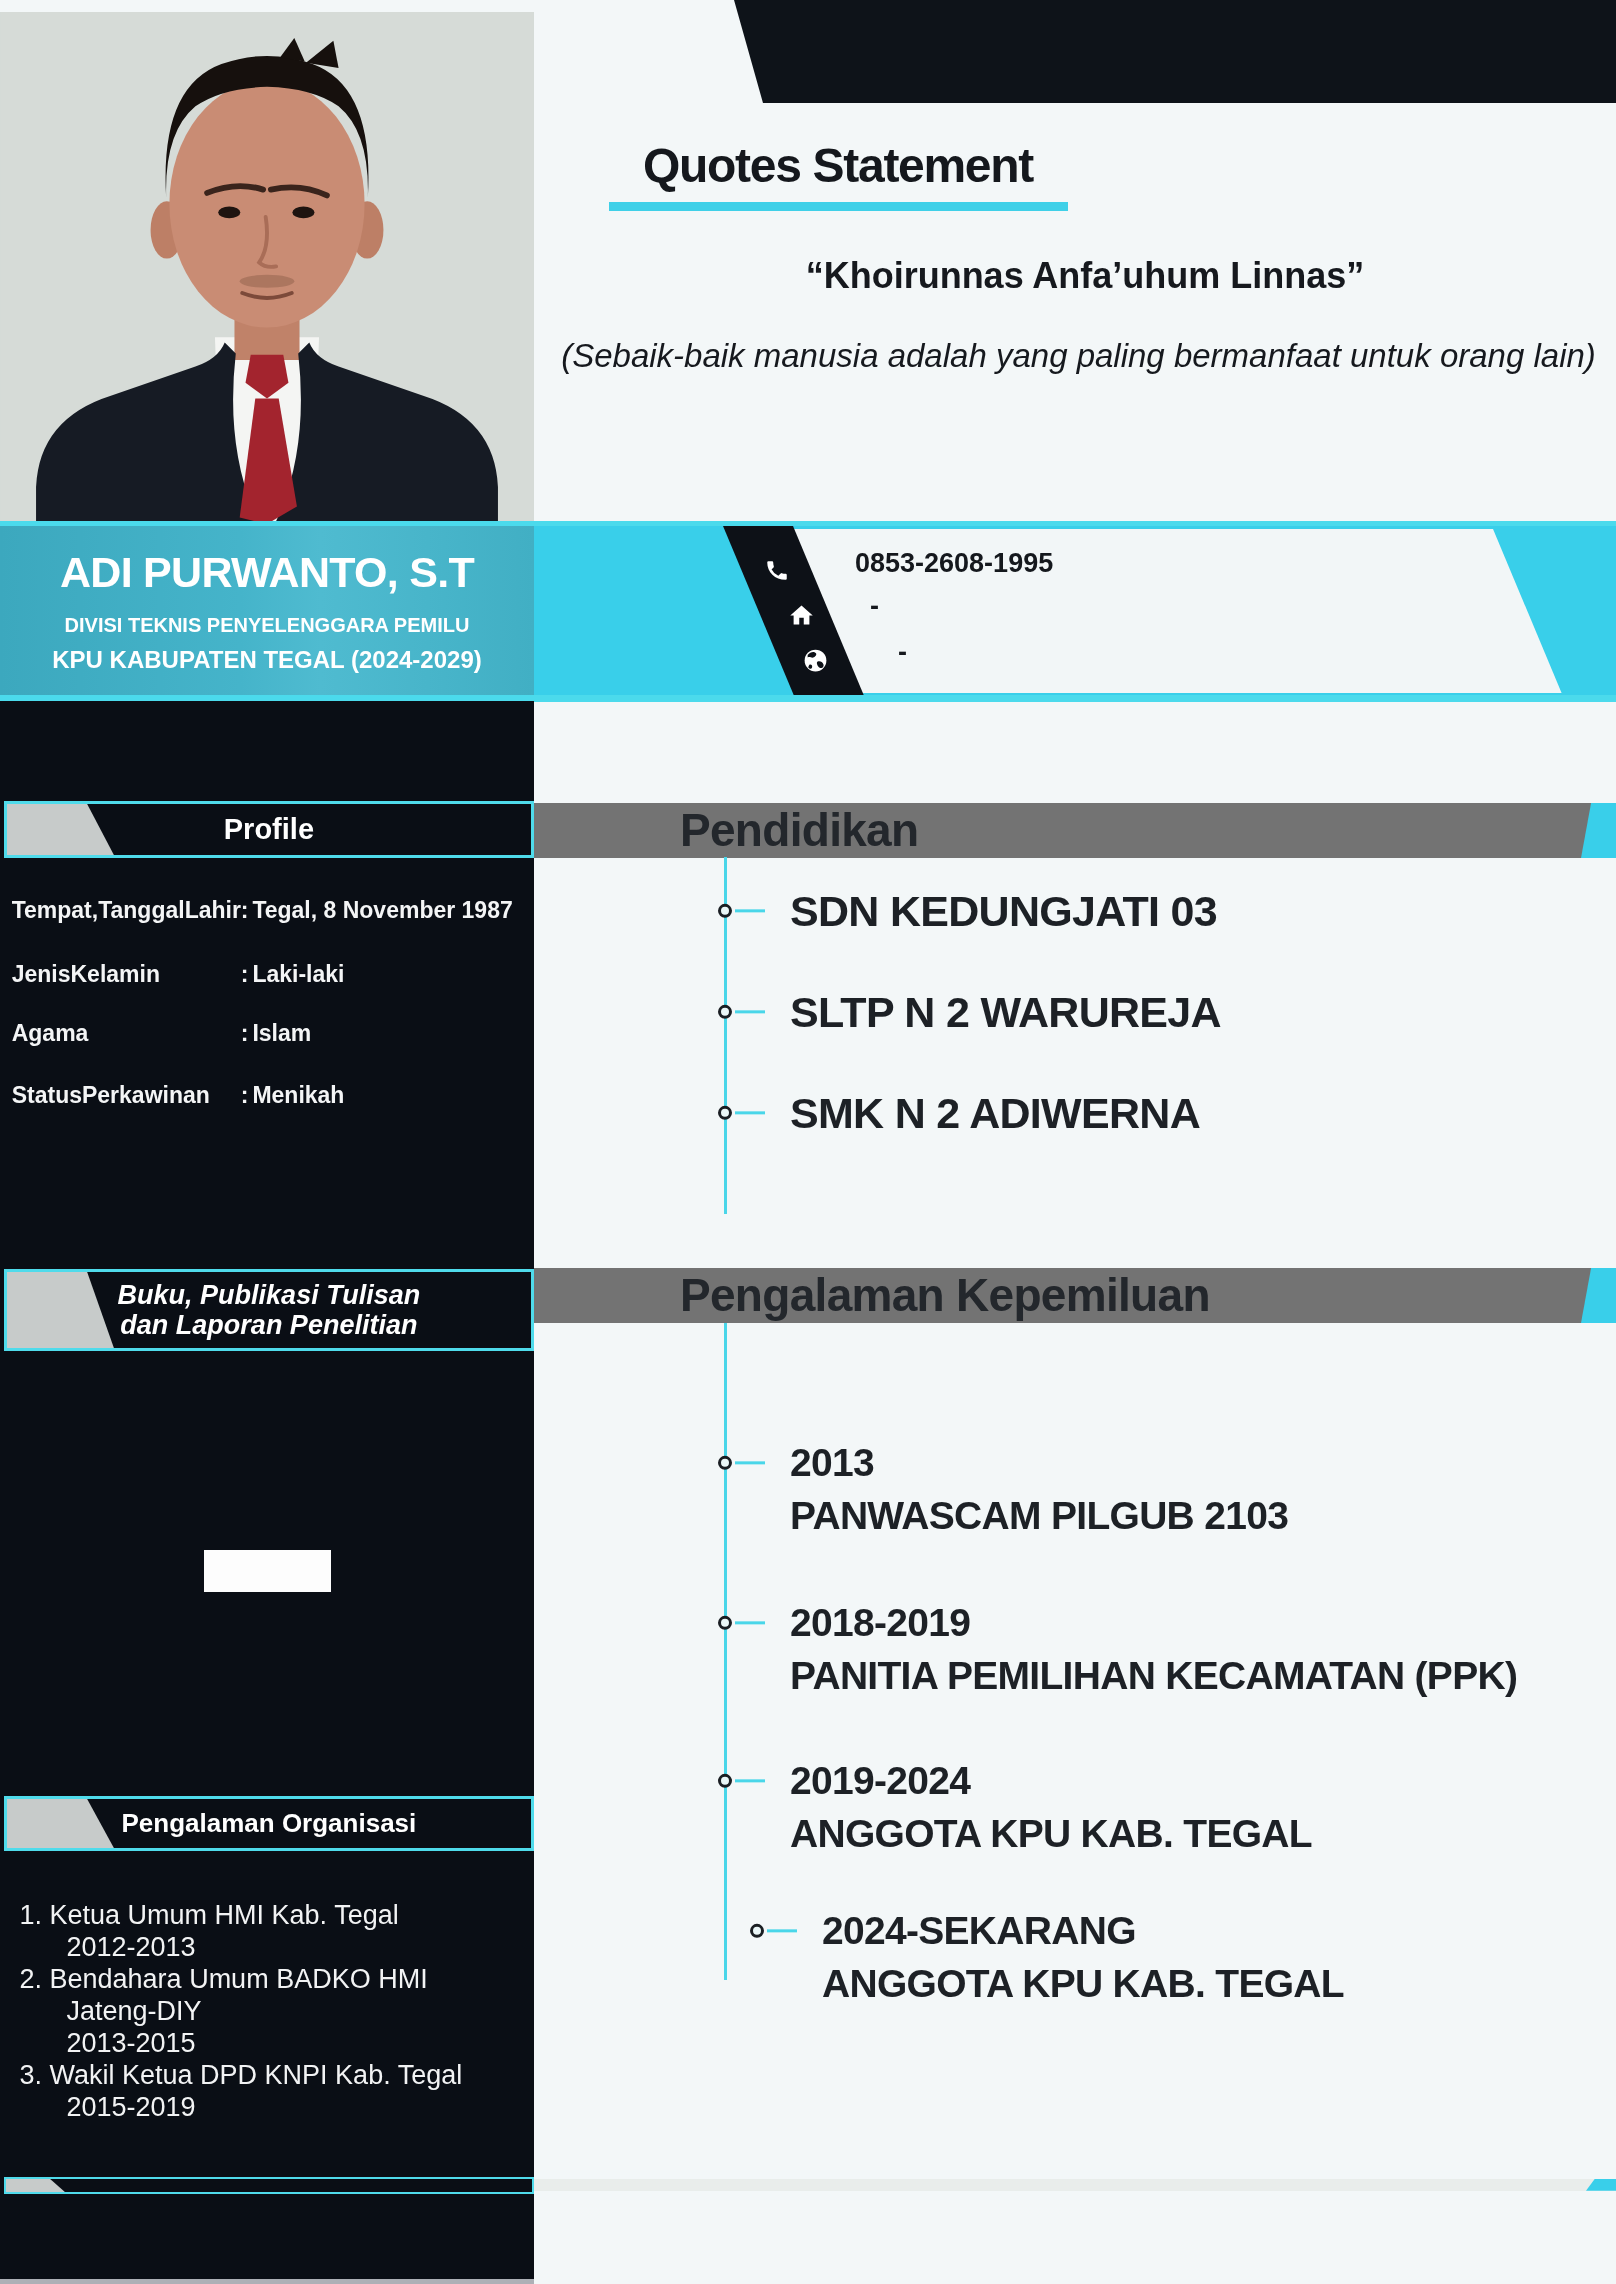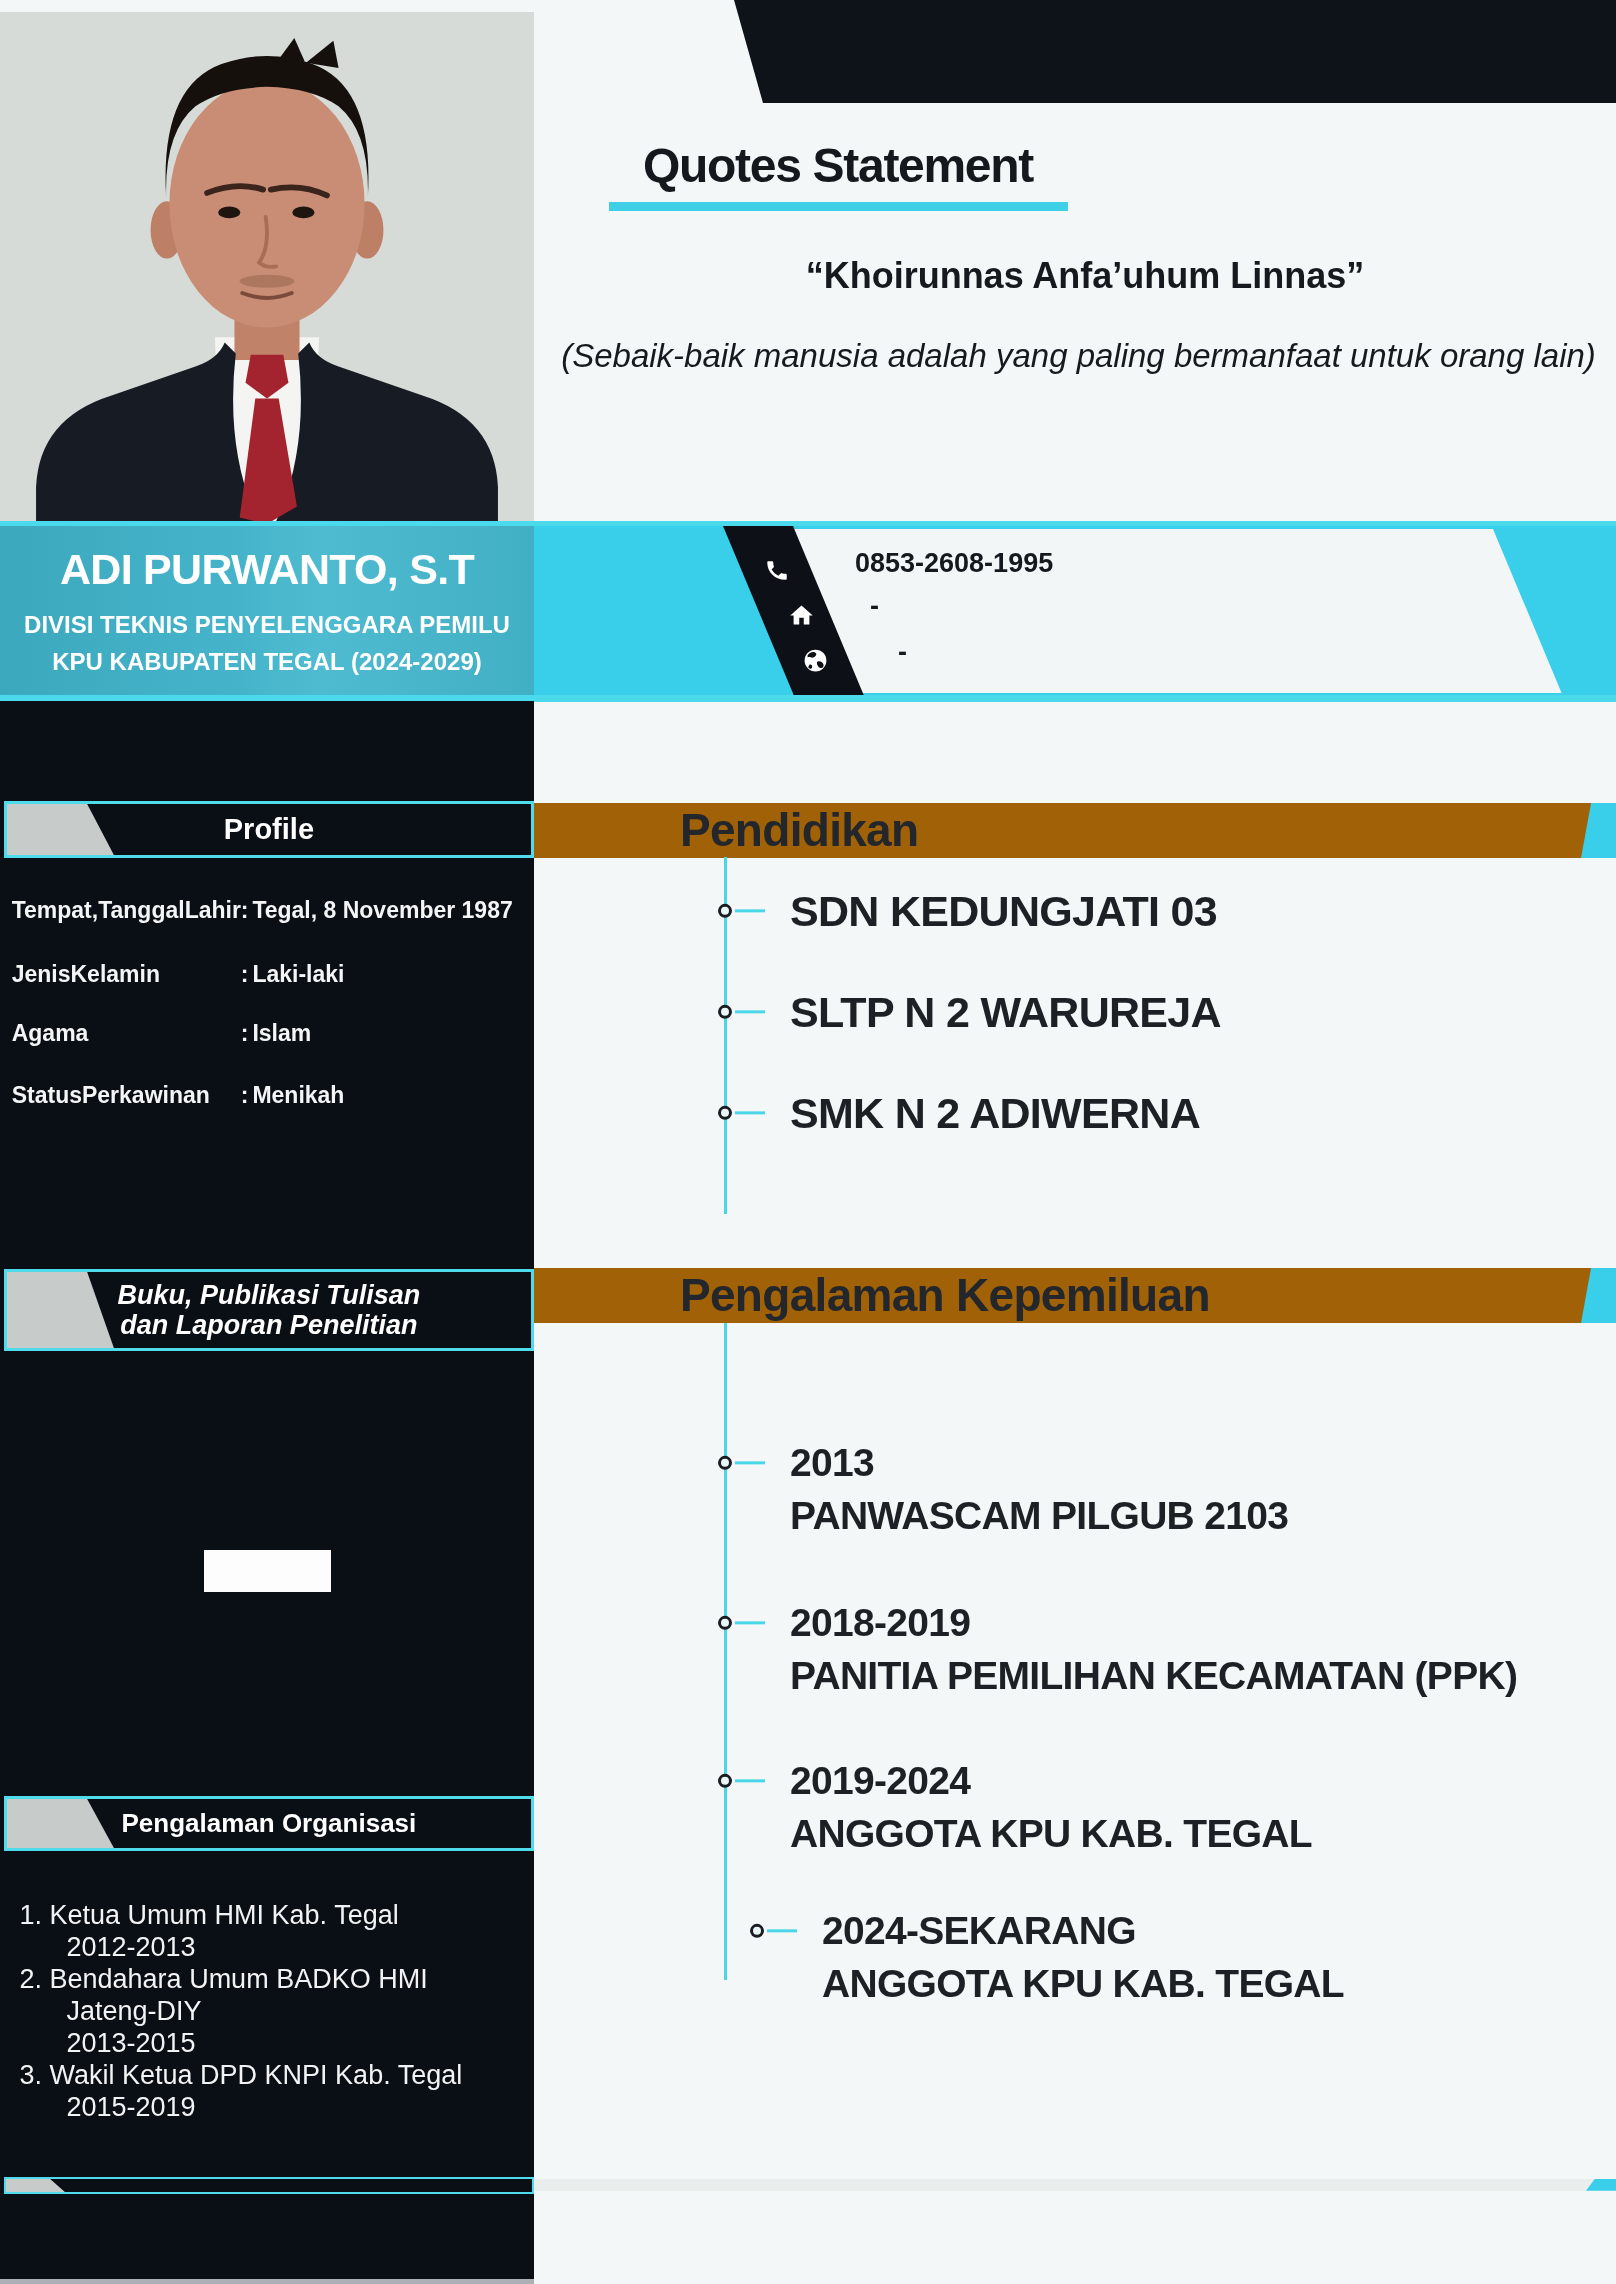"DIVISI TEKNIS PENYELENGGARA PEMILU" .person-role { font-size: 24px -> 20px }
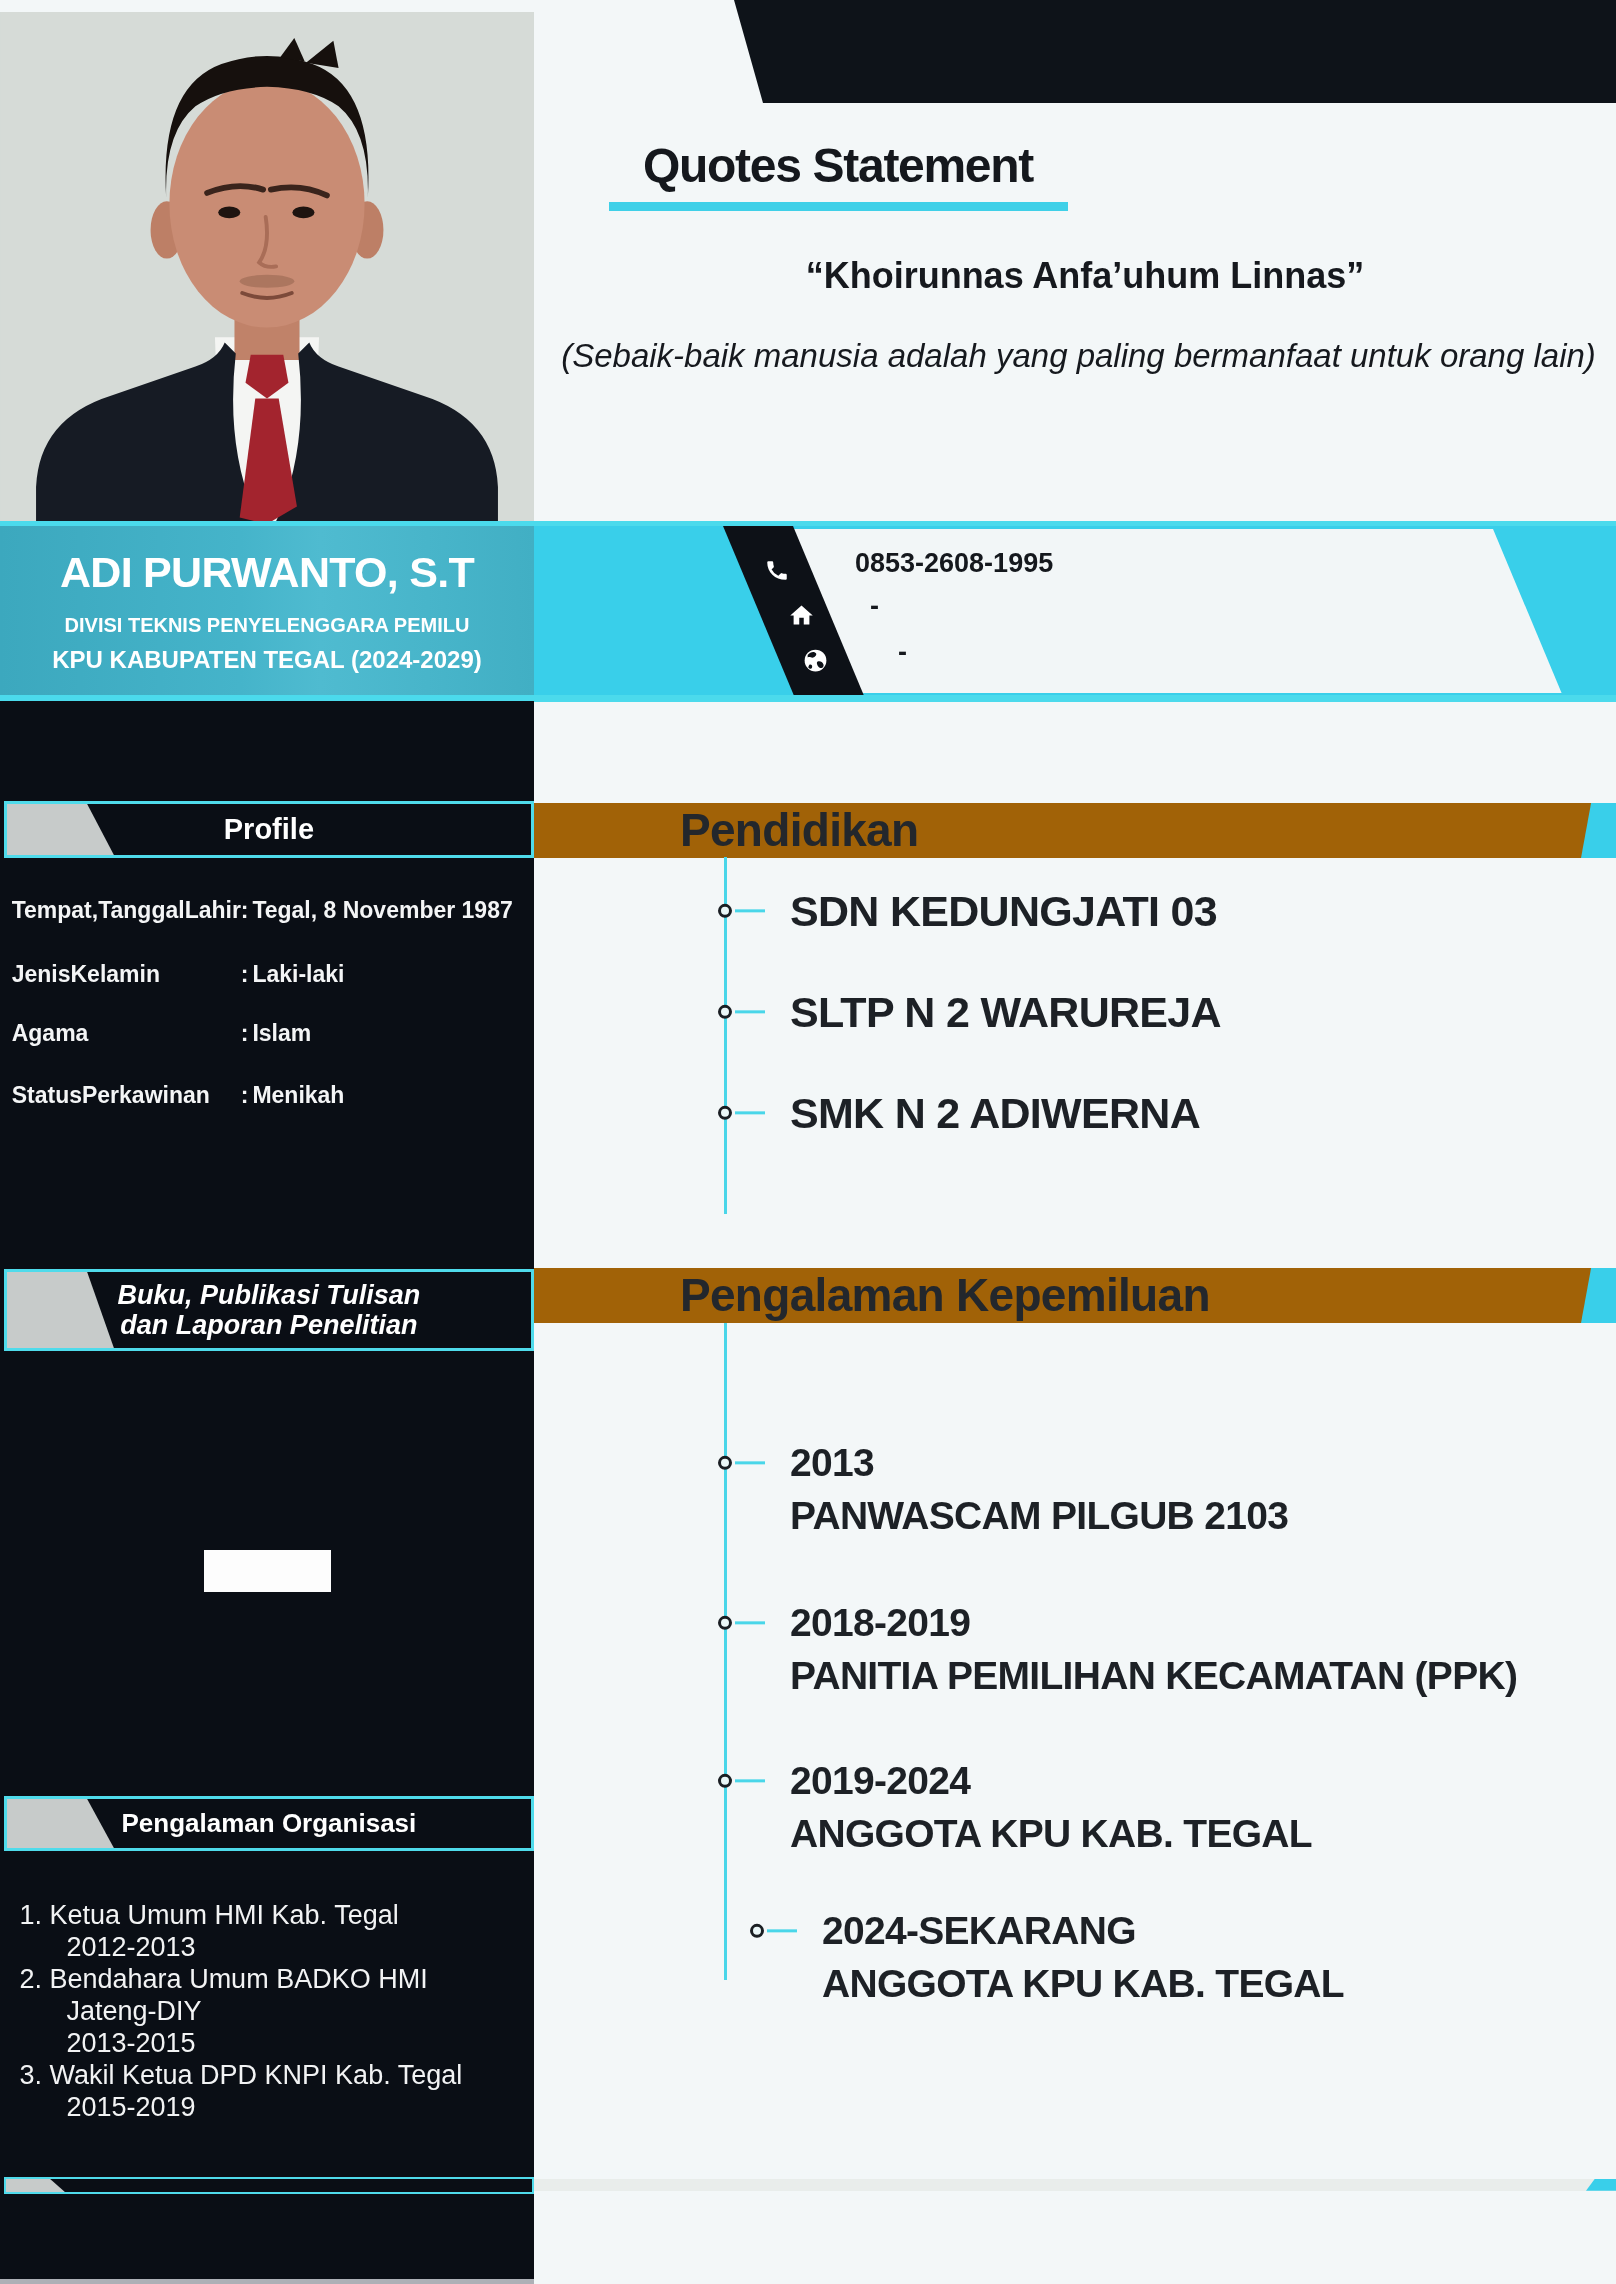"Pendidikan" .band { background: #a16207 -> #737373 }
